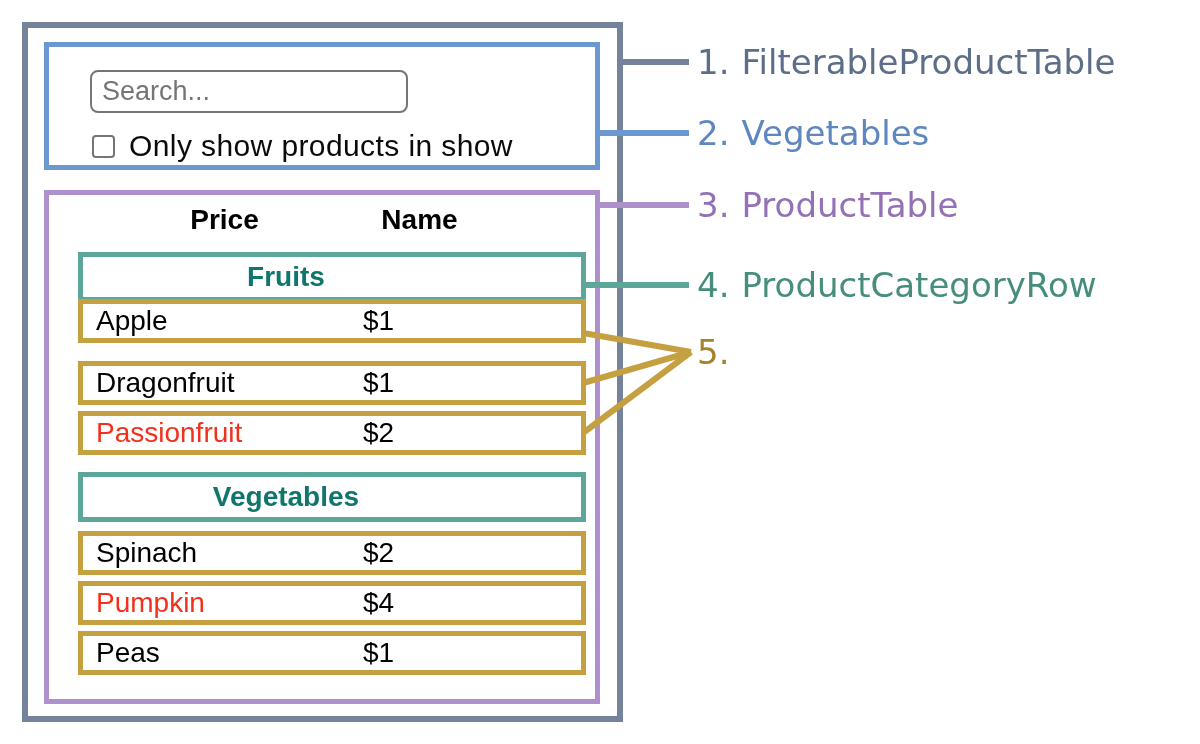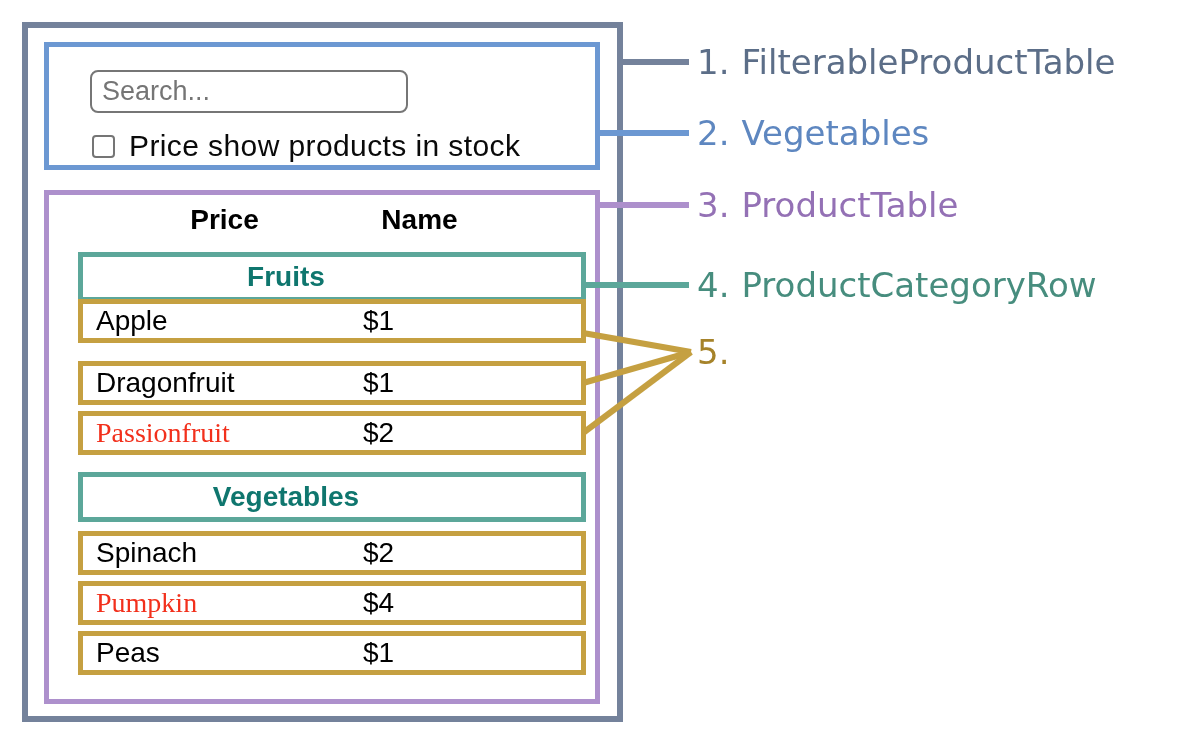"Price show products in stock" span.stock-label { text: Price show products in stock -> Only show products in show }
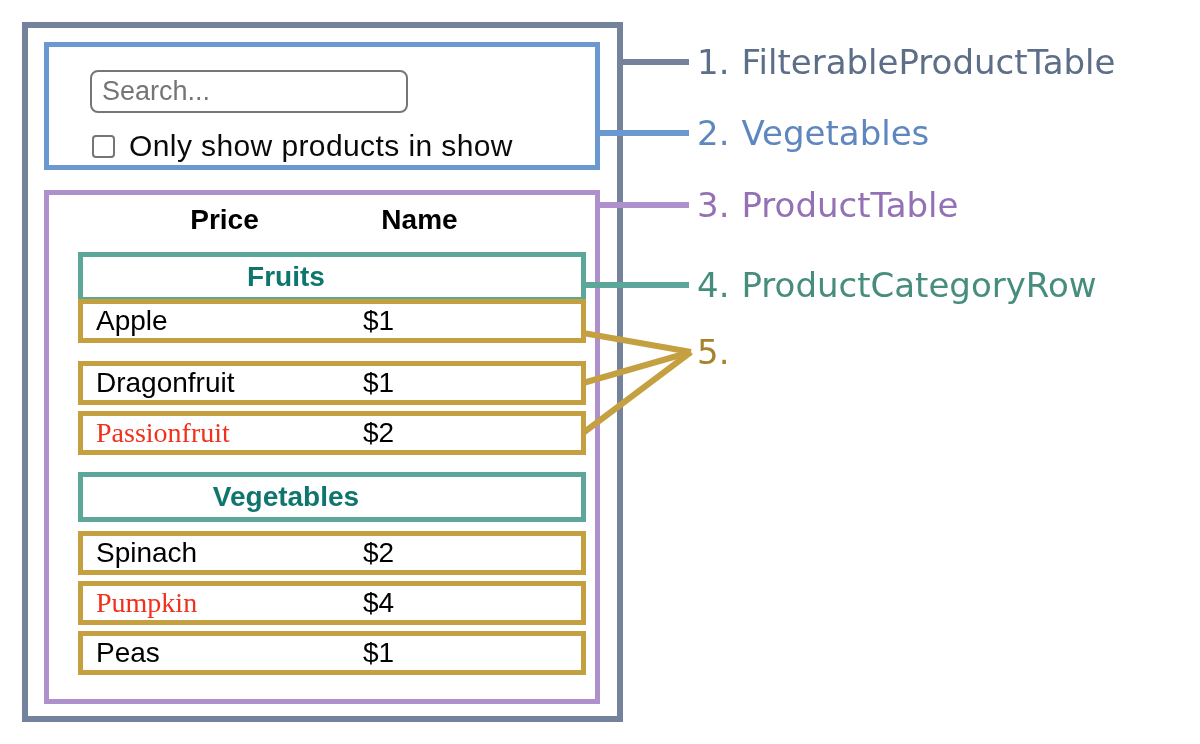"Passionfruit" .prow[data-stocked="false"] .cell-name { font-family: Liberation Serif, serif -> none }
